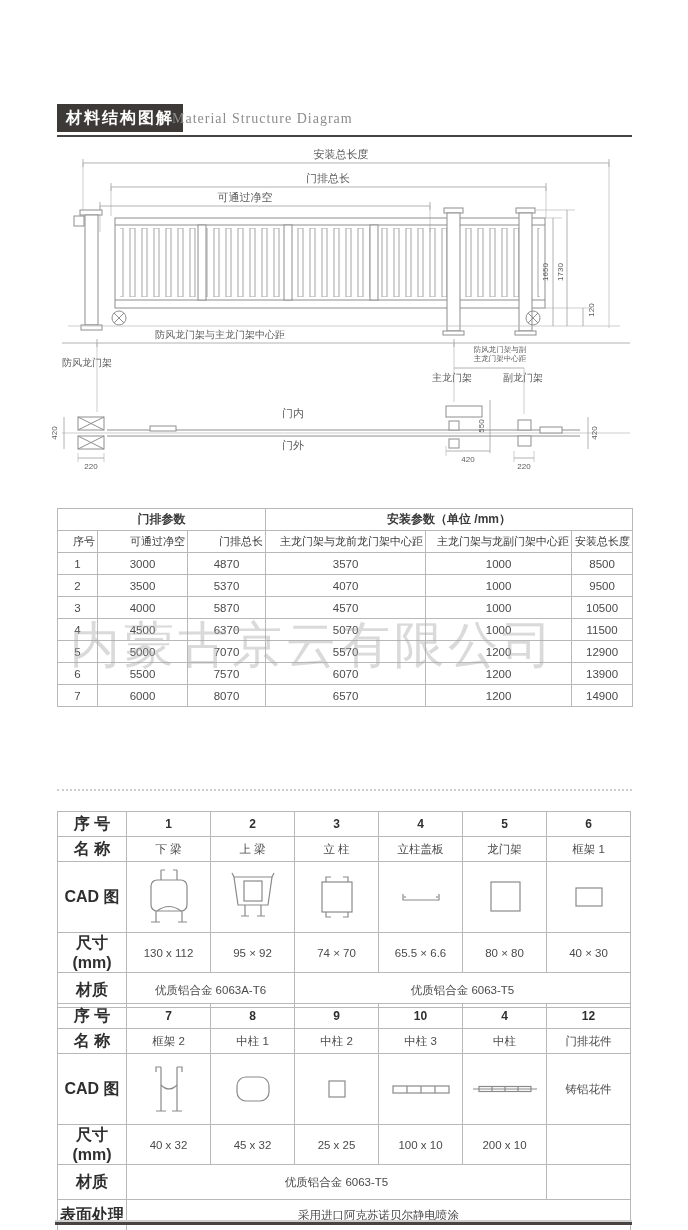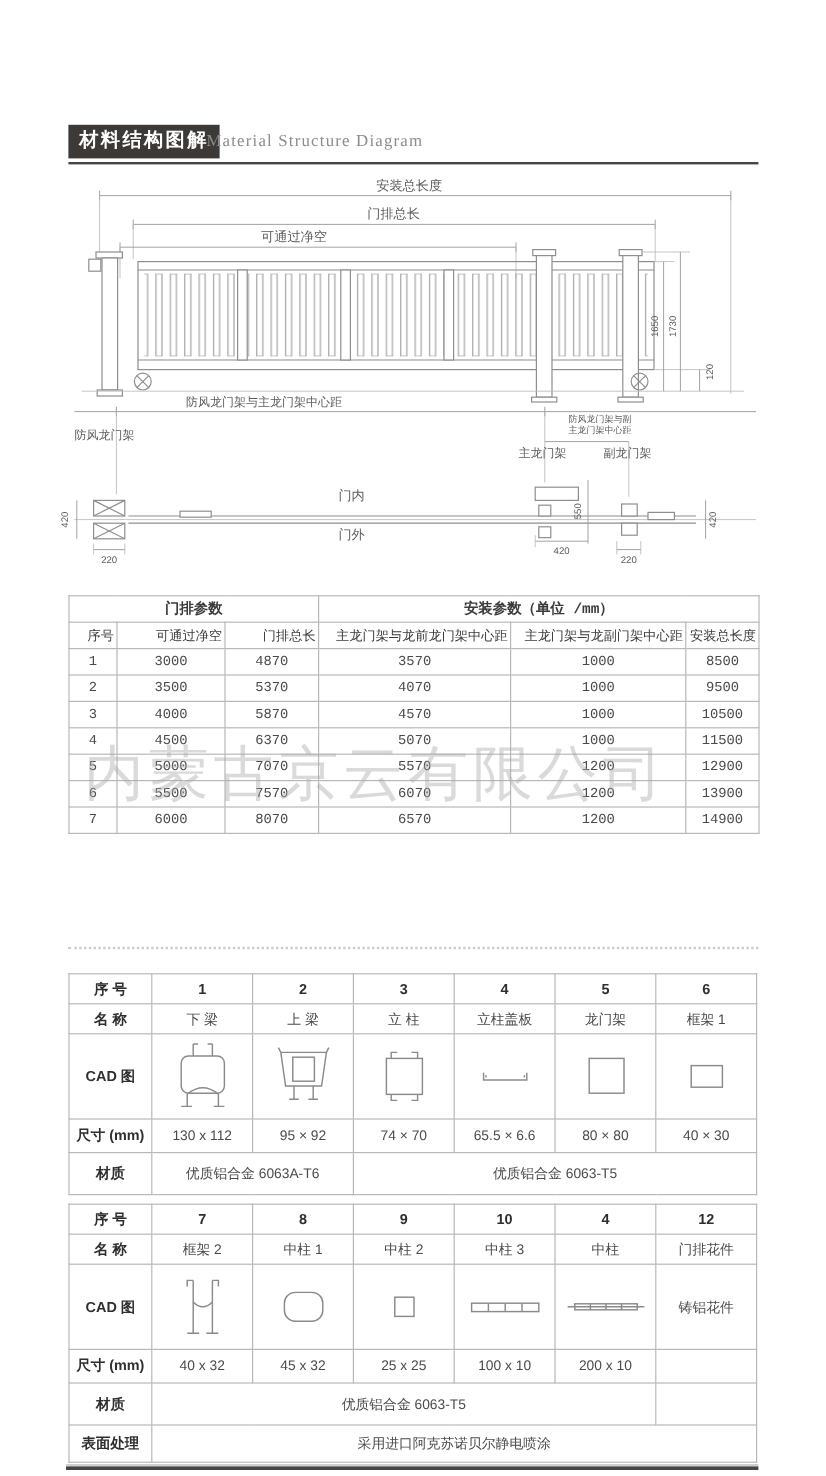"门排参数" table.t1 { font-family: Liberation Mono, monospace -> none; top: 448px -> 460px }
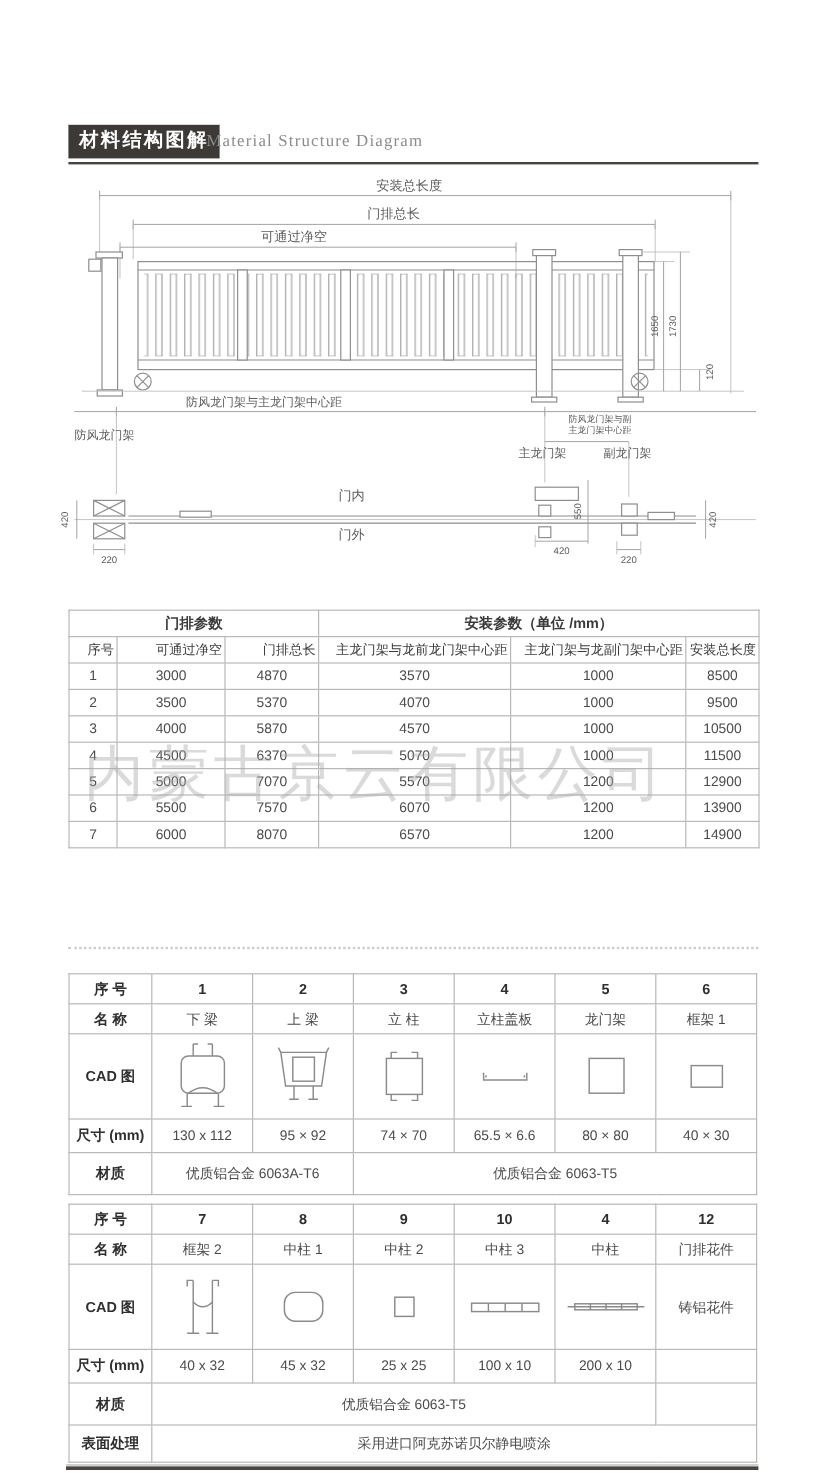"序 号" .comp .lbl { font-size: 12px -> 16px }
